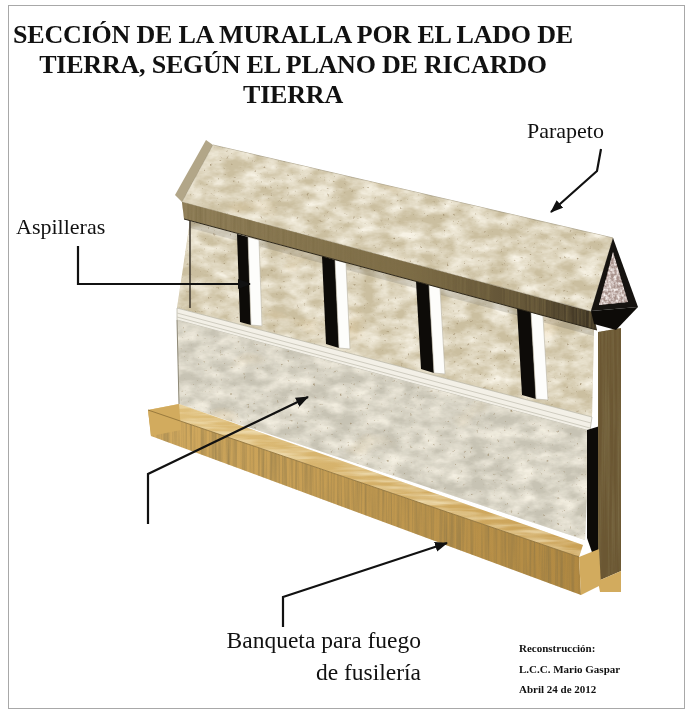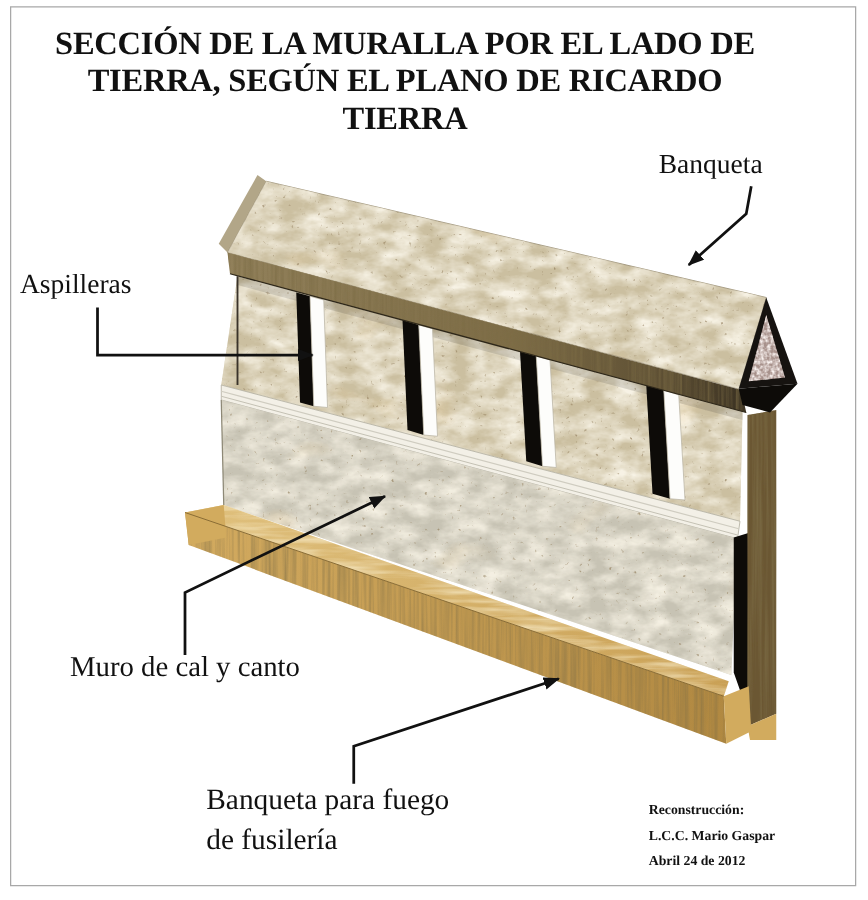"SECCIÓN DE LA MURALLA POR" .title-block { margin-left: 31px -> none }
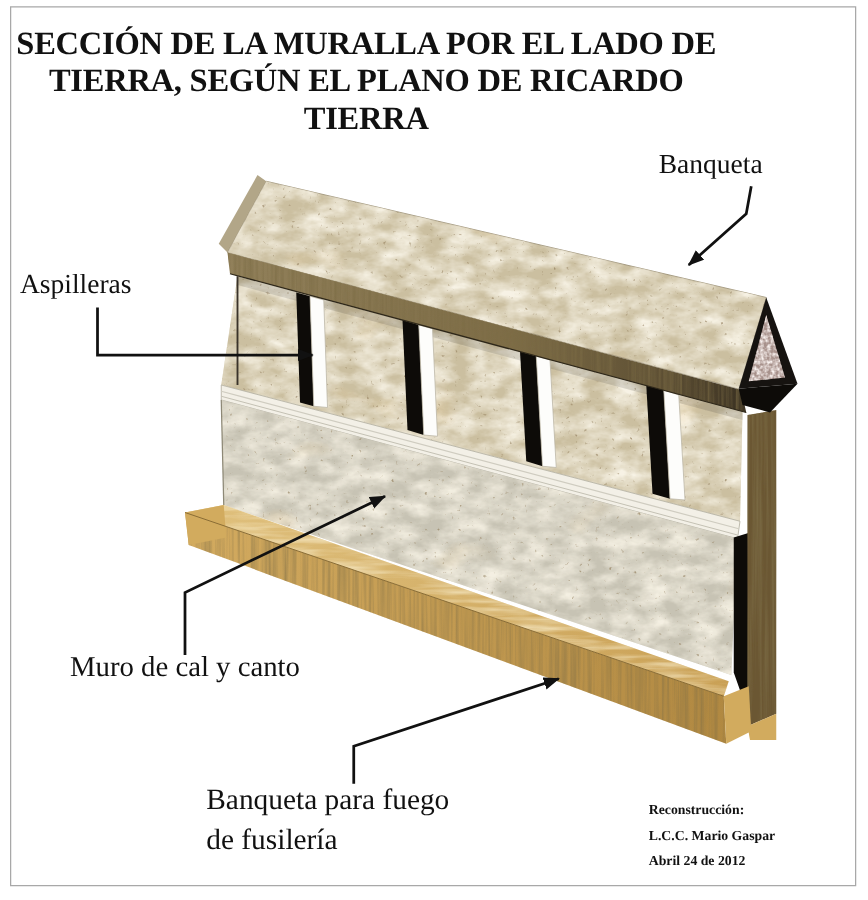"Banqueta" div.label { text: Banqueta -> Parapeto }
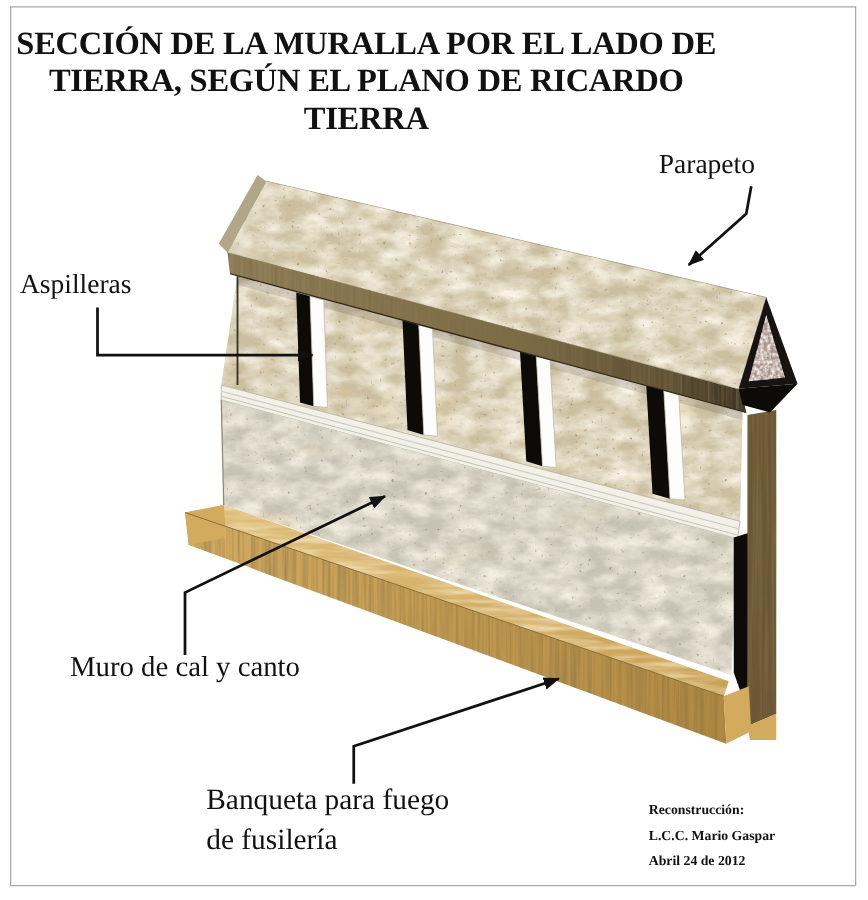"Muro de cal y canto" div.label { html: <div>Muro de cal y canto</div> -> none }
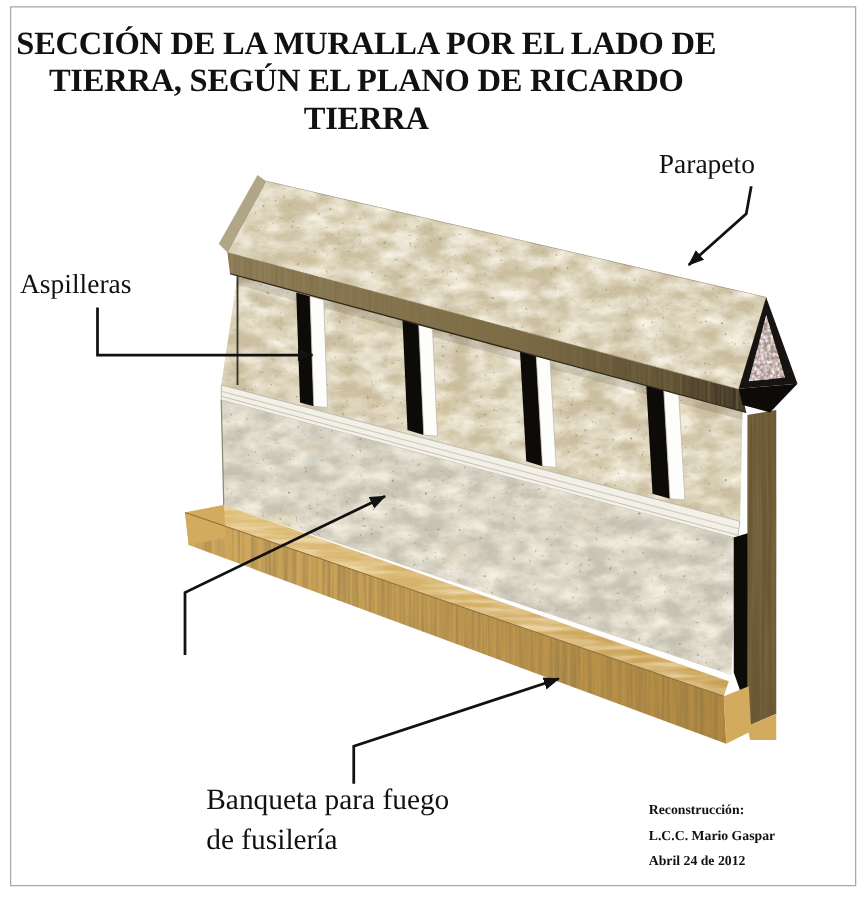"Banqueta para fuego" #label-banqueta { text-align: left -> right }
